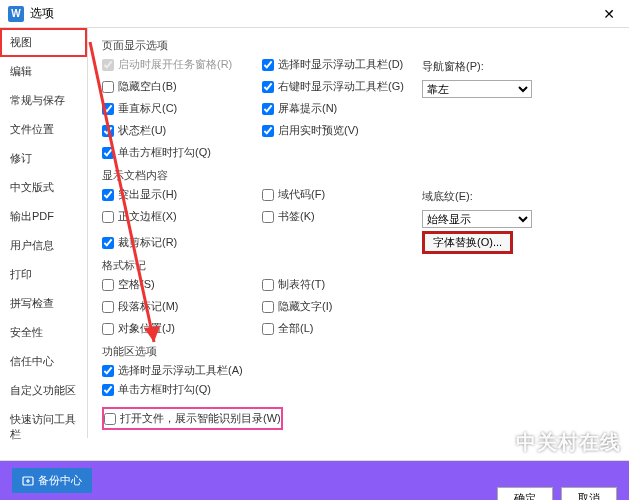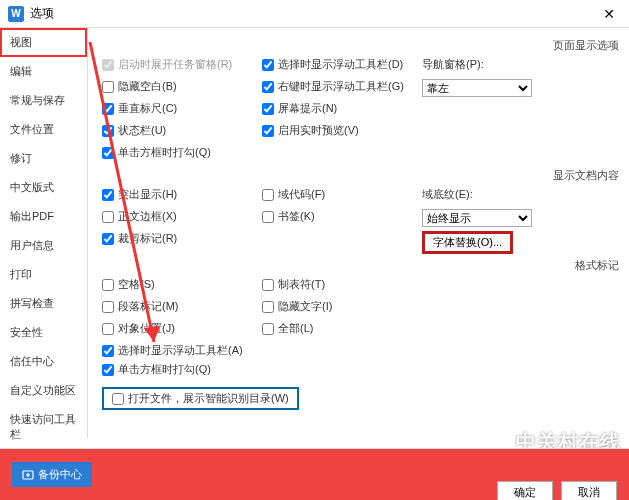"页面显示选项" .section-title { text-align: right -> none }
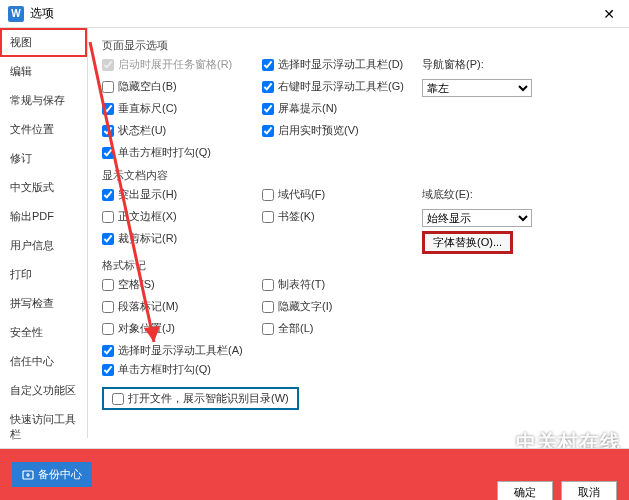"启动时展开任务窗格(R)" .col { align-items: flex-start -> flex-end }
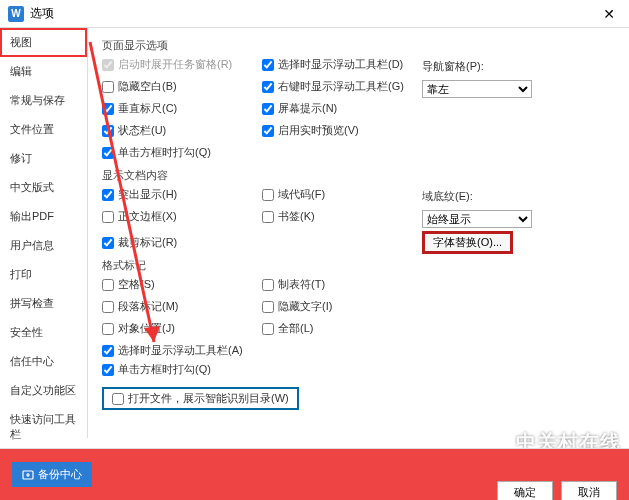"功能区选项" div.section-title { html: none -> <div>功能区选项</div> }
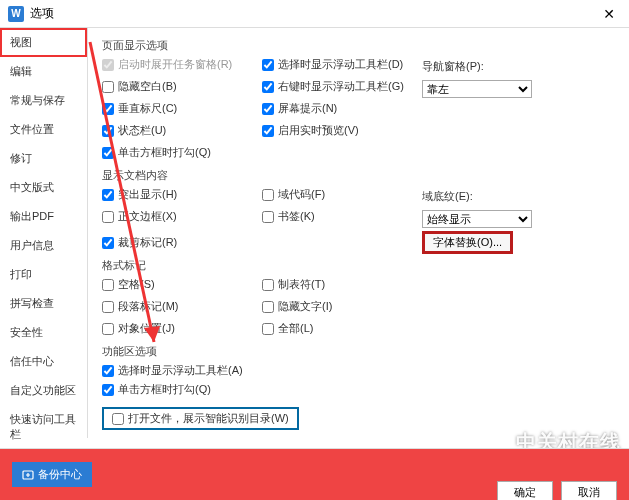"打开文件，展示智能识别目录(W)" .highlight-box { border: 2px solid #0369a1 -> 2px solid #ec4899; padding: 2px 8px -> 2px 0 }
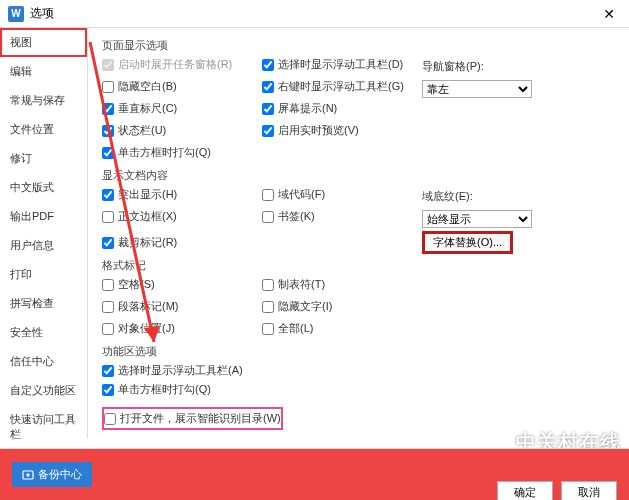"备份中心" .footer { background: #ef4444 -> #8b5cf6; height: 52px -> 40px }
